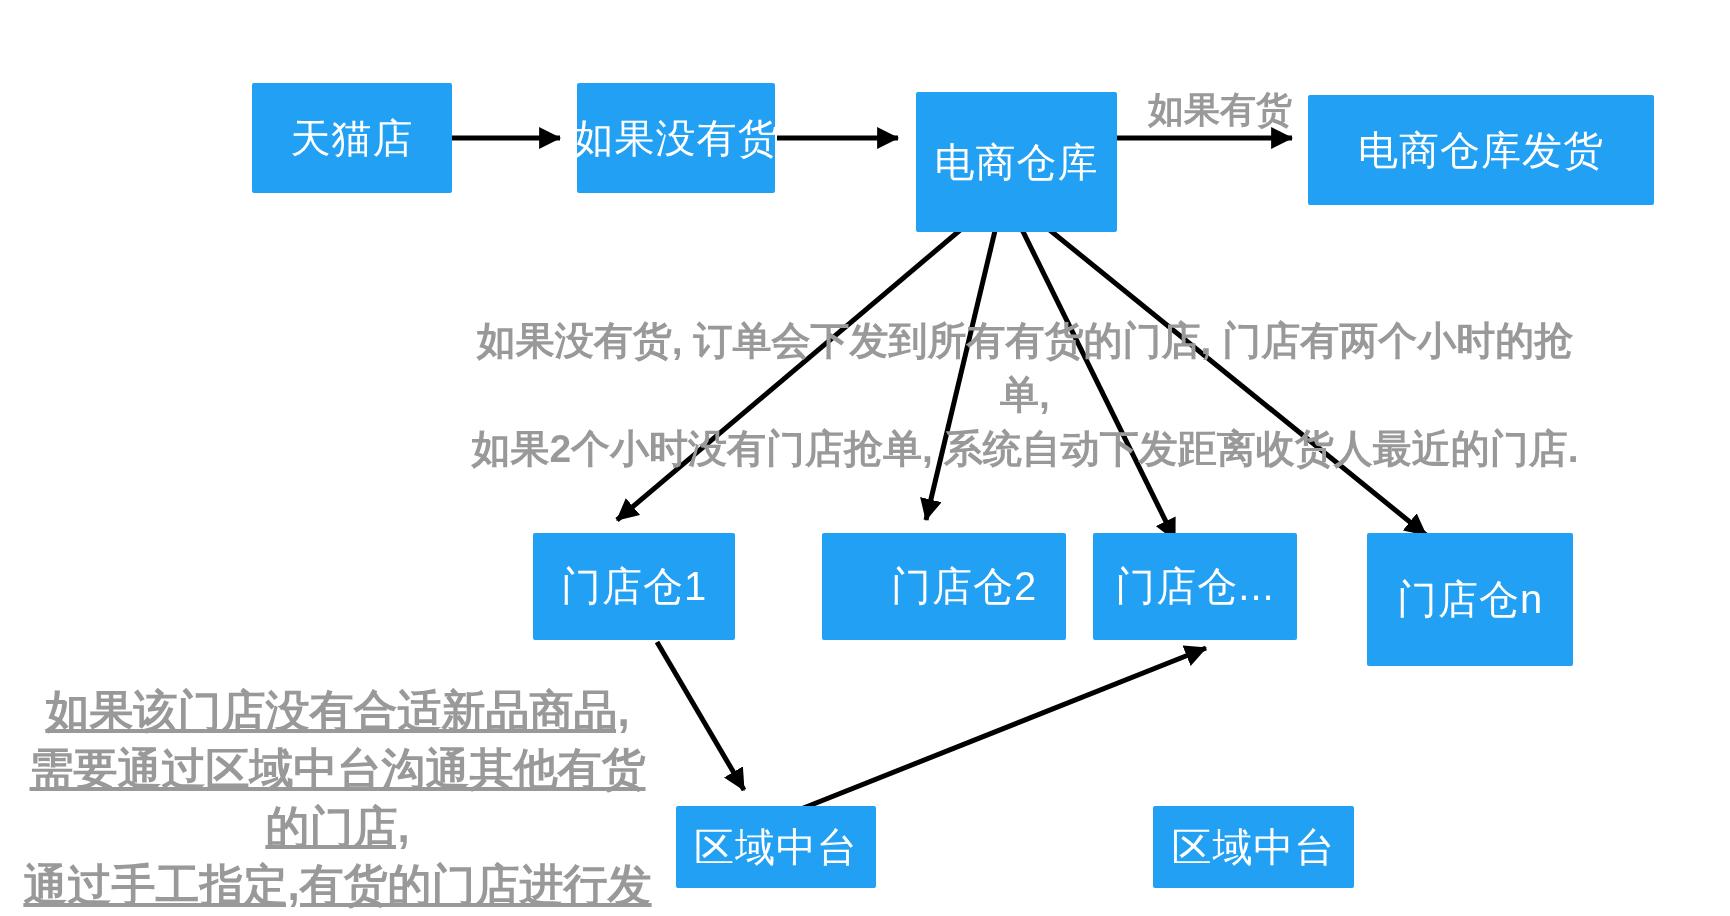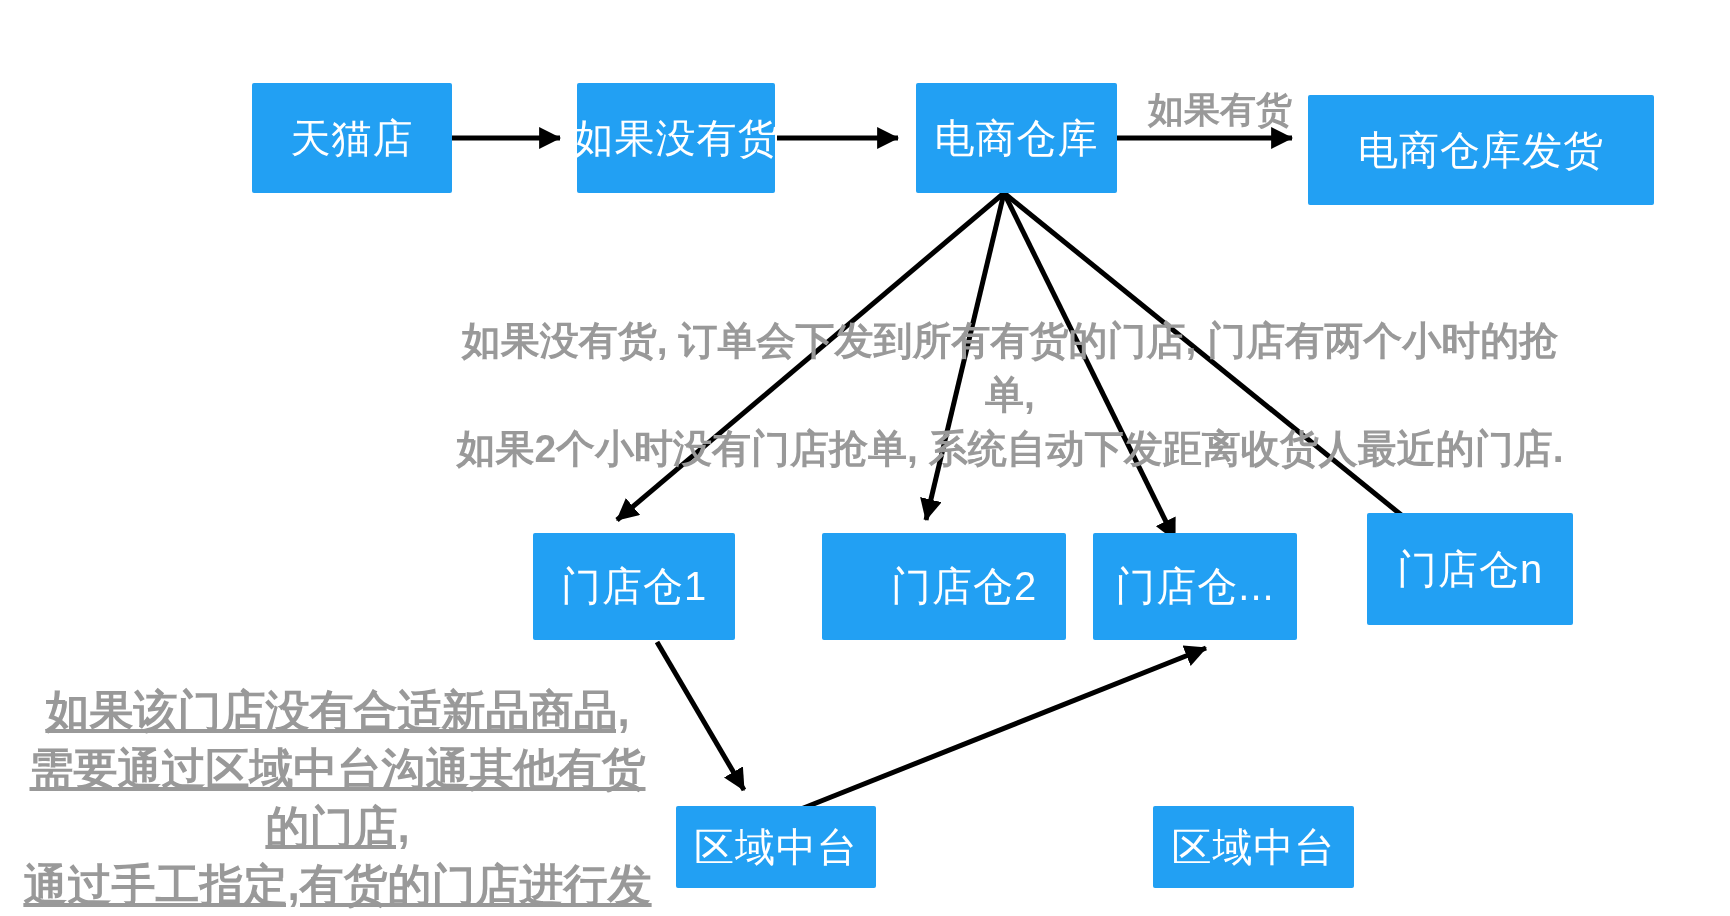"电商仓库" div.node { height: 110px -> 140px; top: 83px -> 92px }
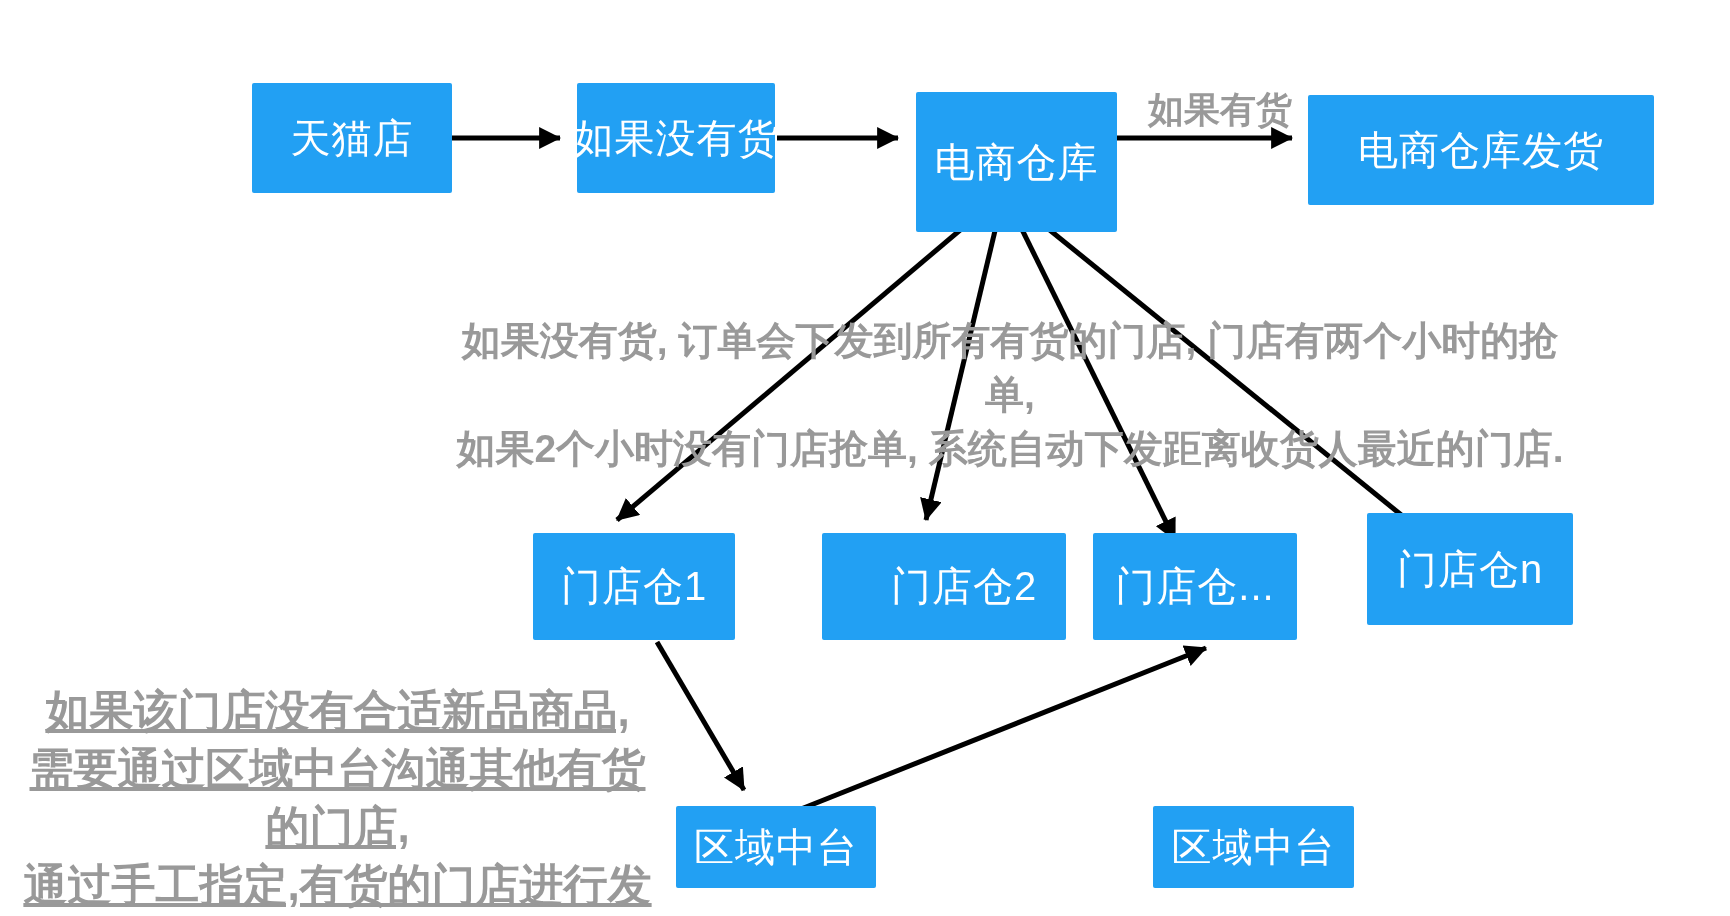"如果没有货, 订单会下发到所有有货的门店, 门店有两个小时的抢单," .annotation.mid { left: 440px -> 455px }
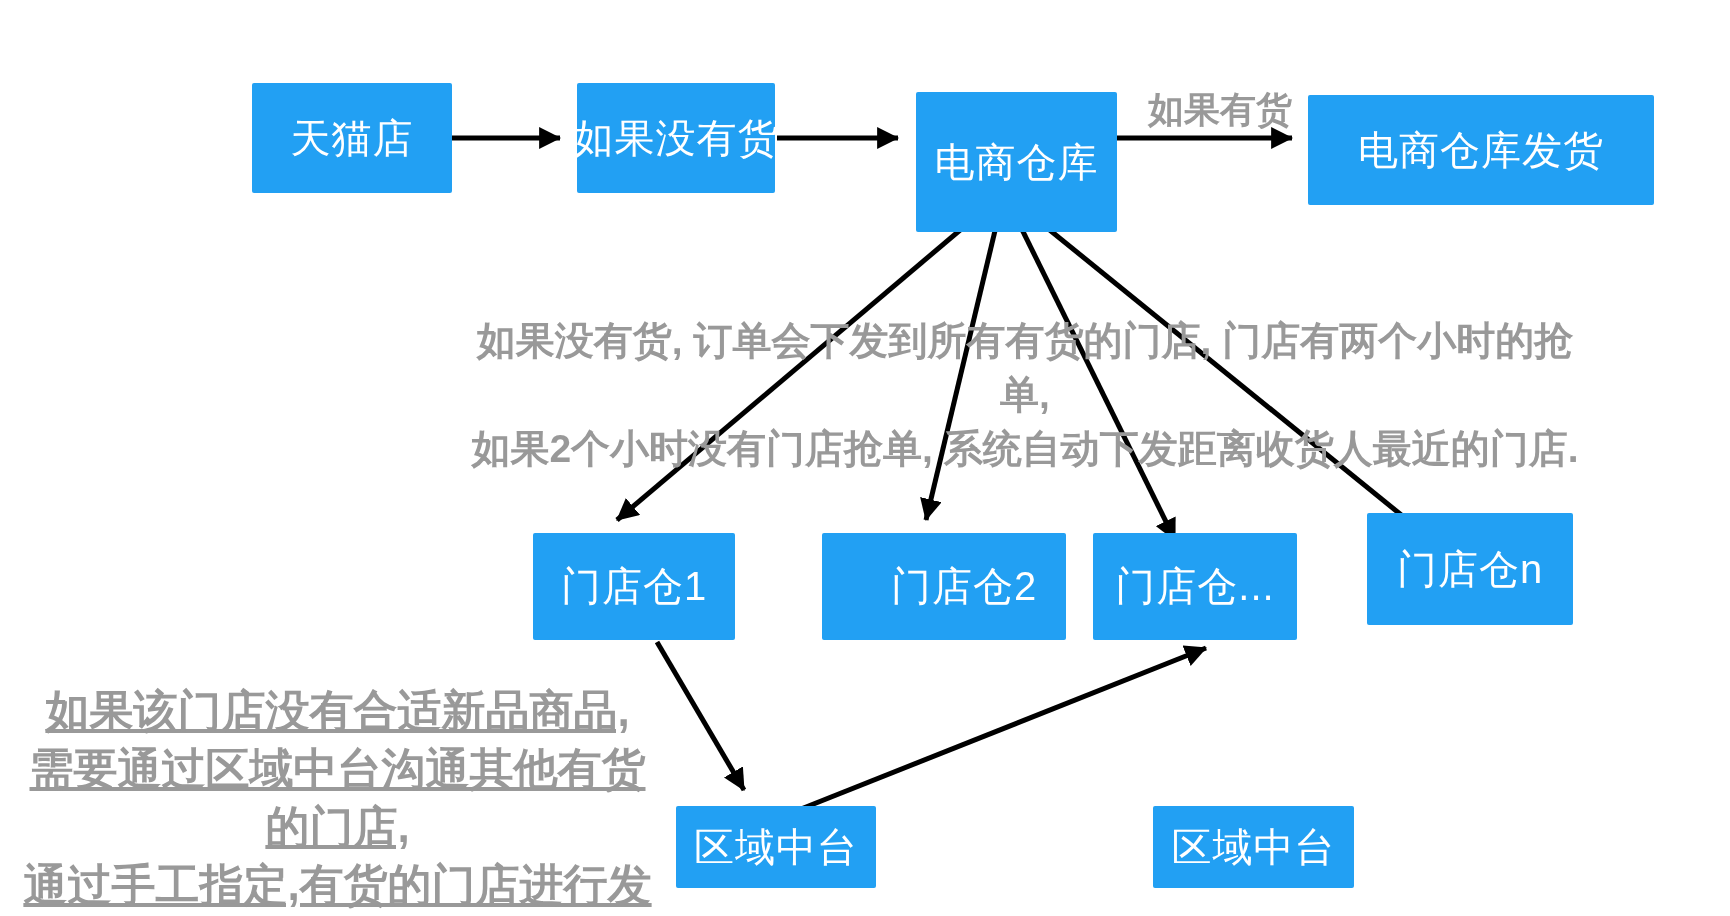"门店仓n" div.node { height: 112px -> 133px; top: 513px -> 533px }
